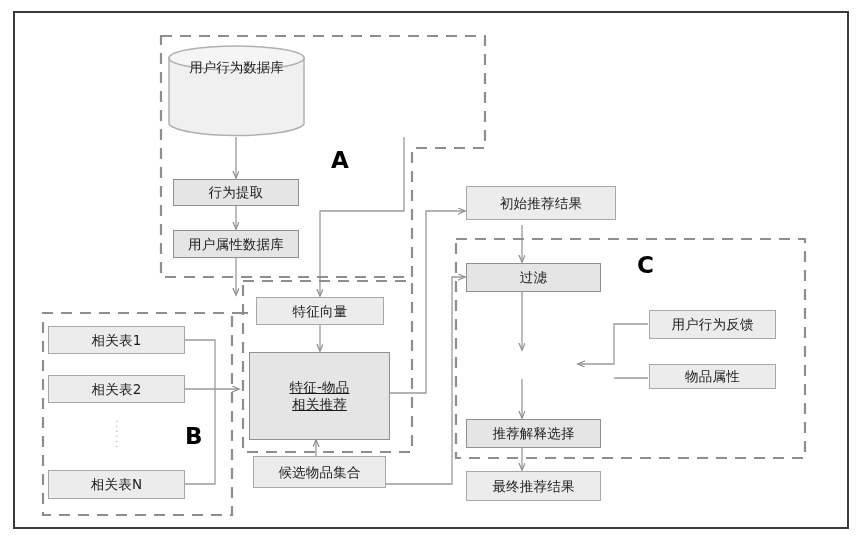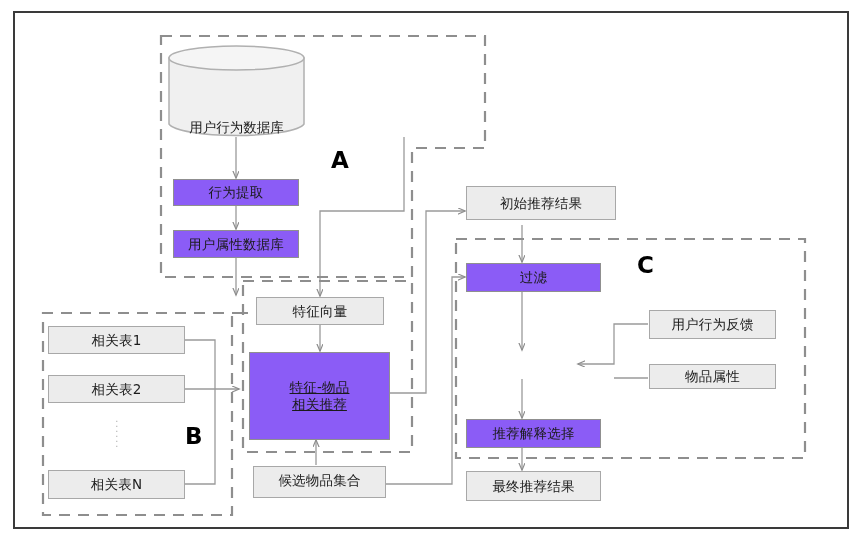"用户行为数据库" .cyl { align-items: flex-end -> flex-start }
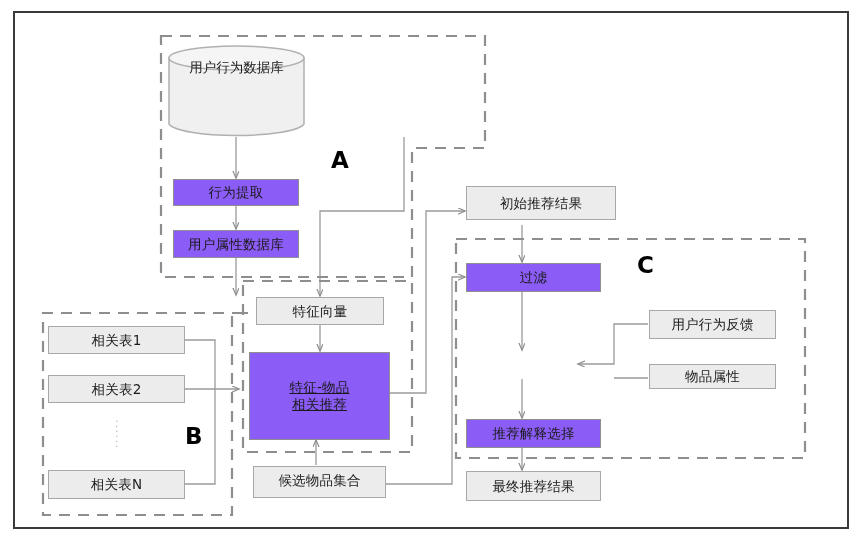"行为提取" .box-dark { background: #8b5cf6 -> #e5e5e5 }
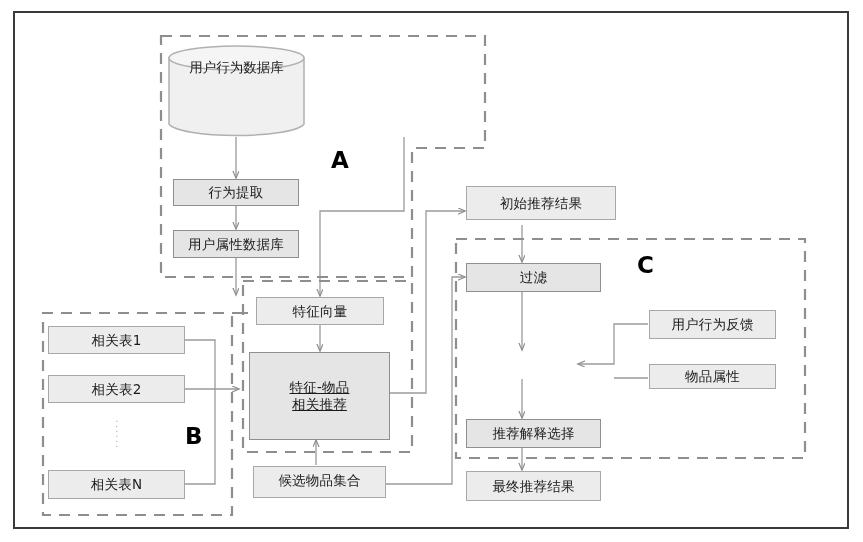"候选物品集合" div.node { font-family: Liberation Mono, monospace -> none; top: 466px -> 456px }
